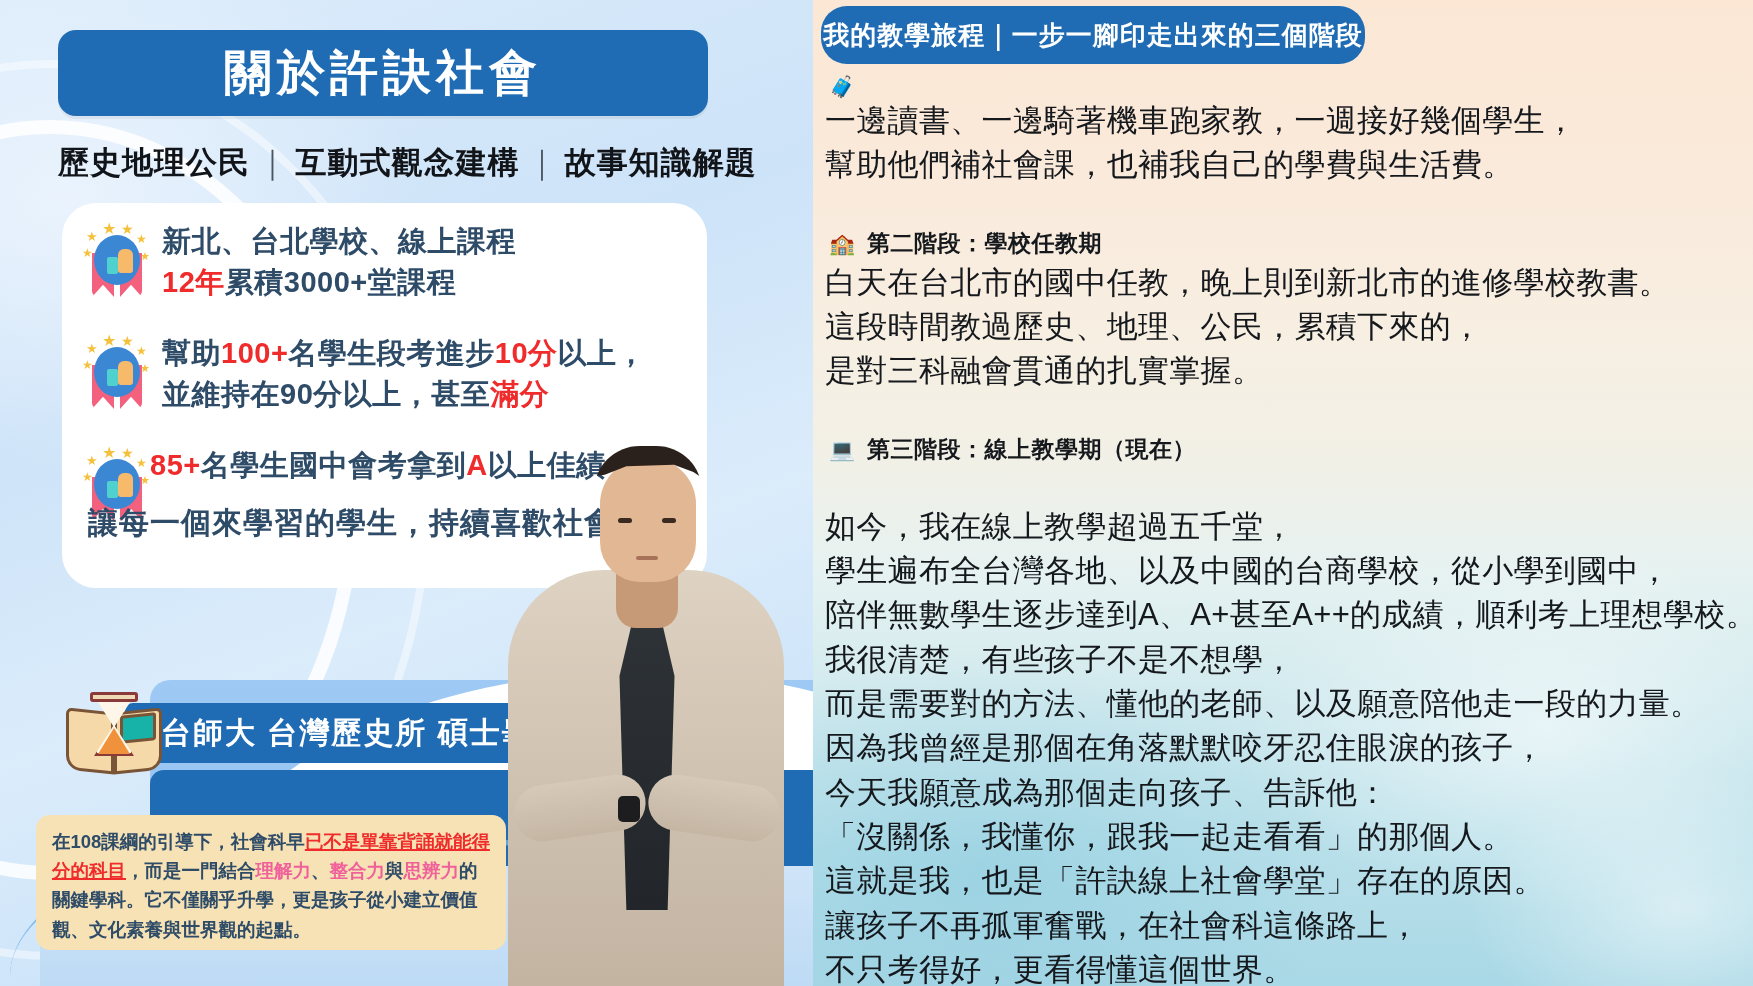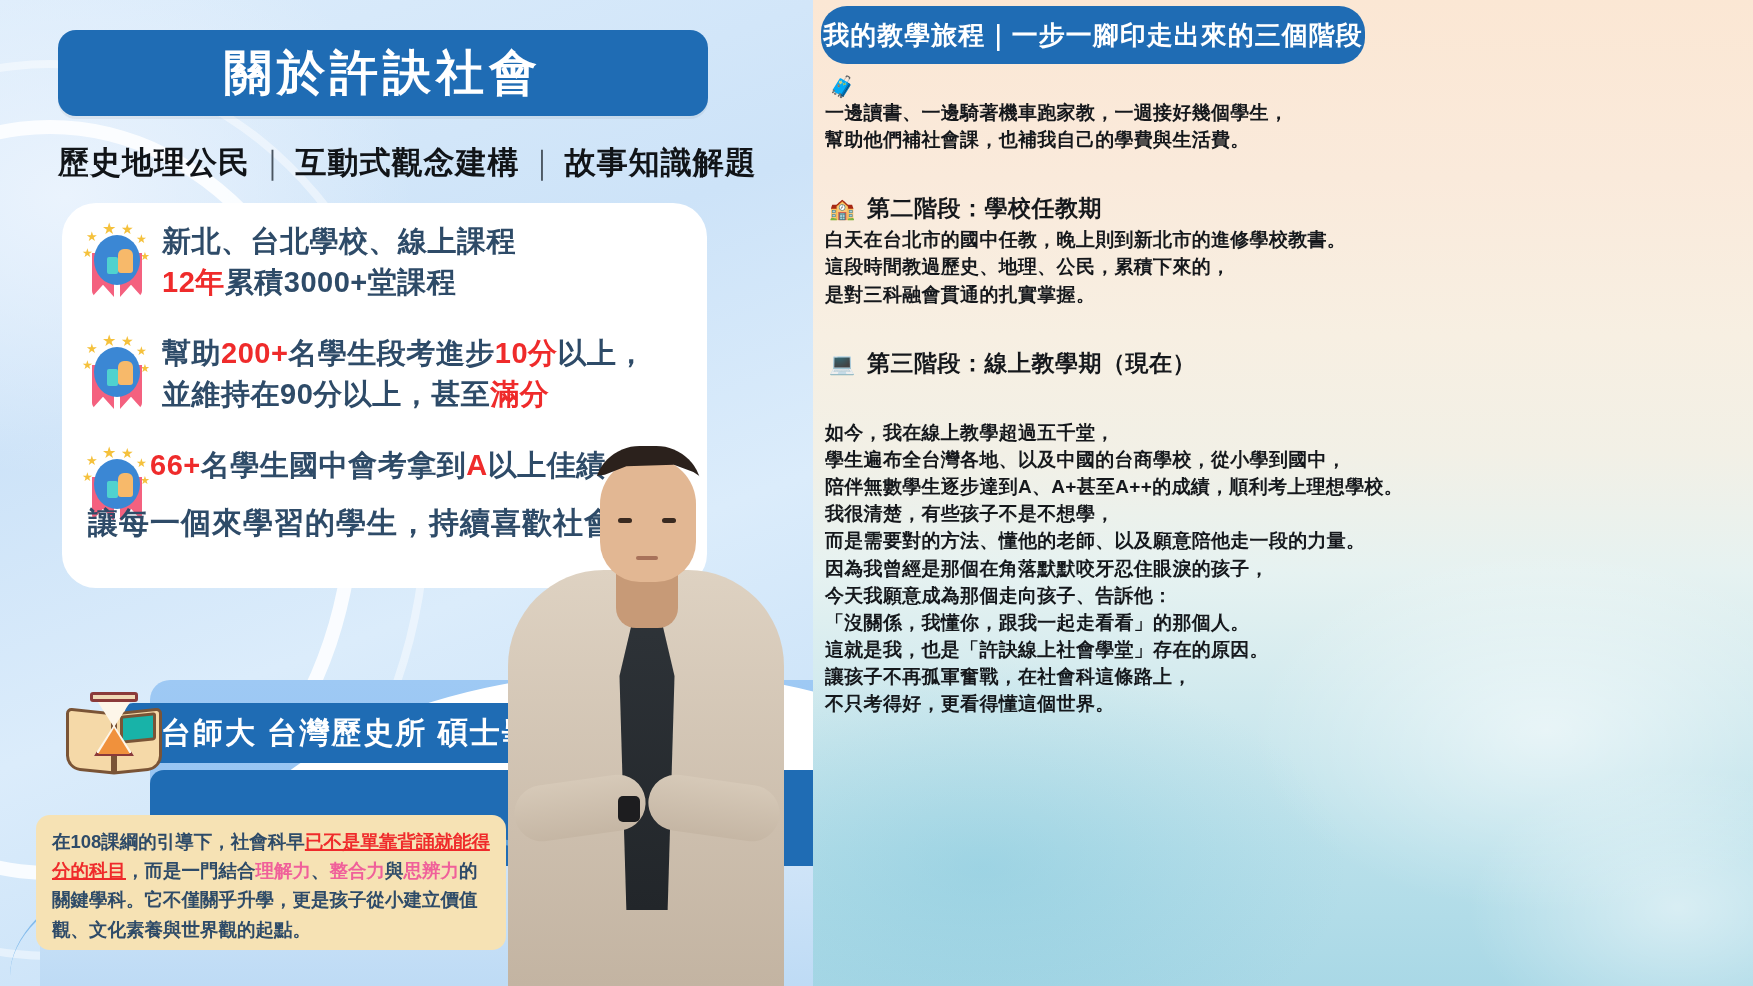"一邊讀書、一邊騎著機車跑家教，一週接好幾個學生，" .stage-line { font-size: 19px -> 31px; font-weight: bold -> normal }
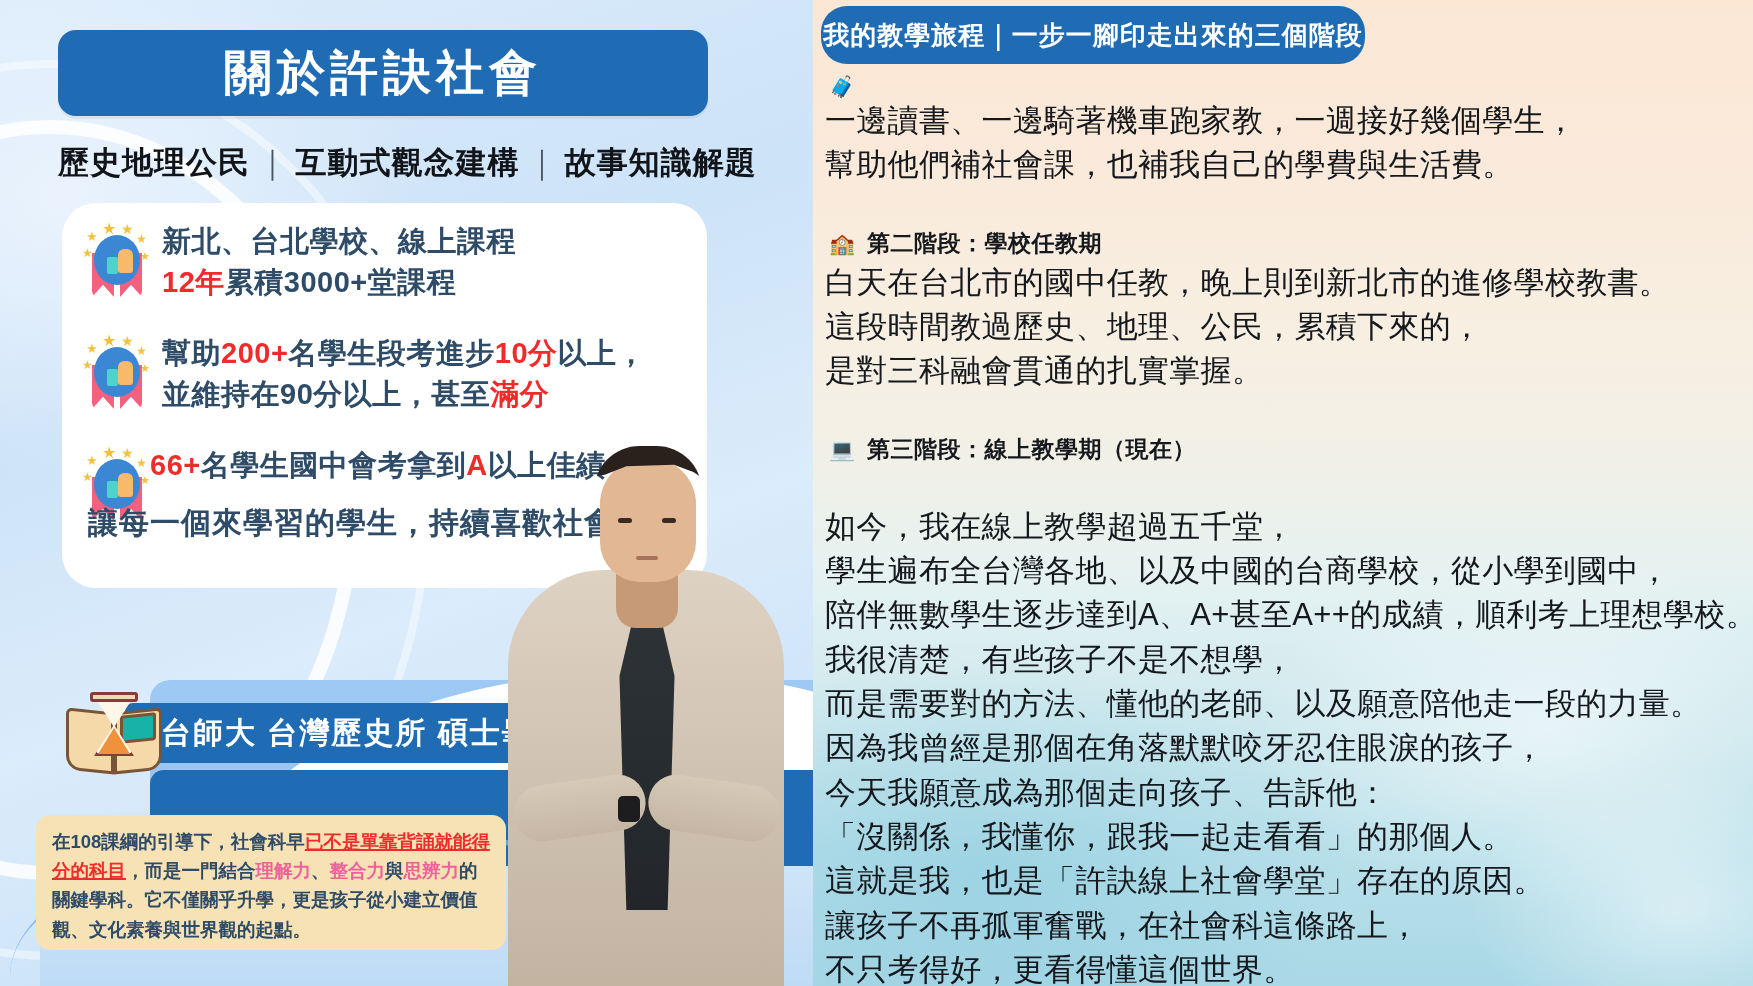"200+" span.red { text: 200+ -> 100+ }
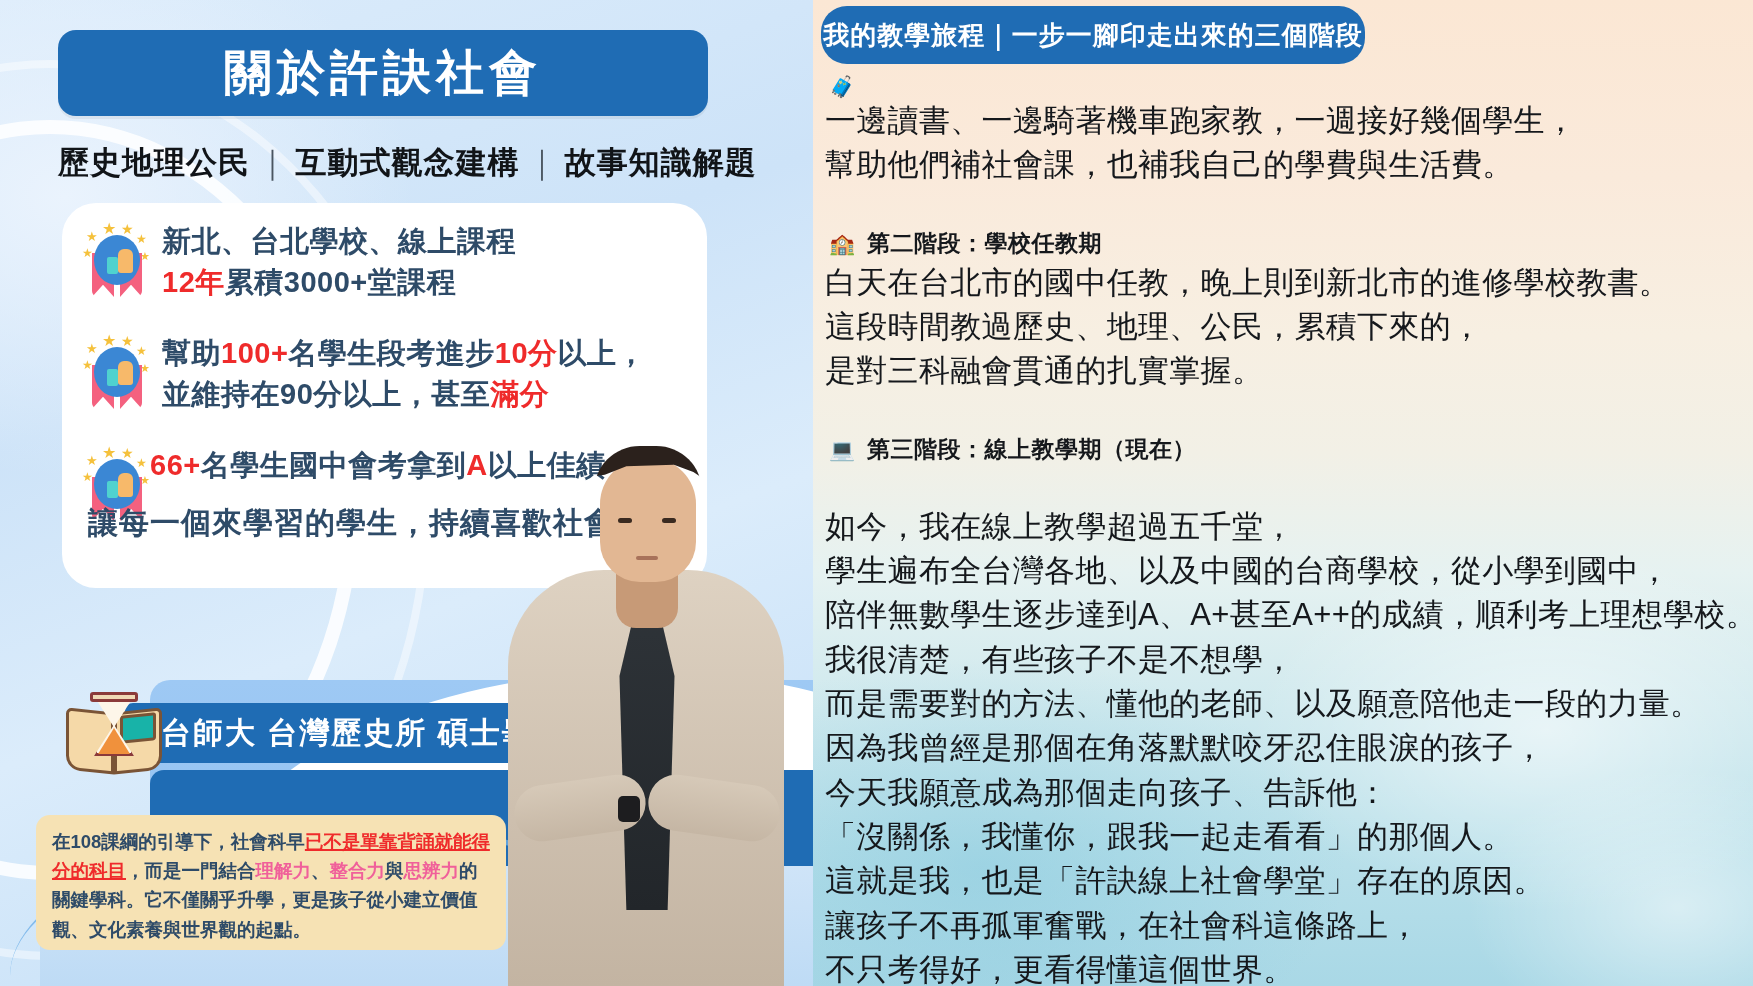"66+" span.red { text: 66+ -> 85+ }
